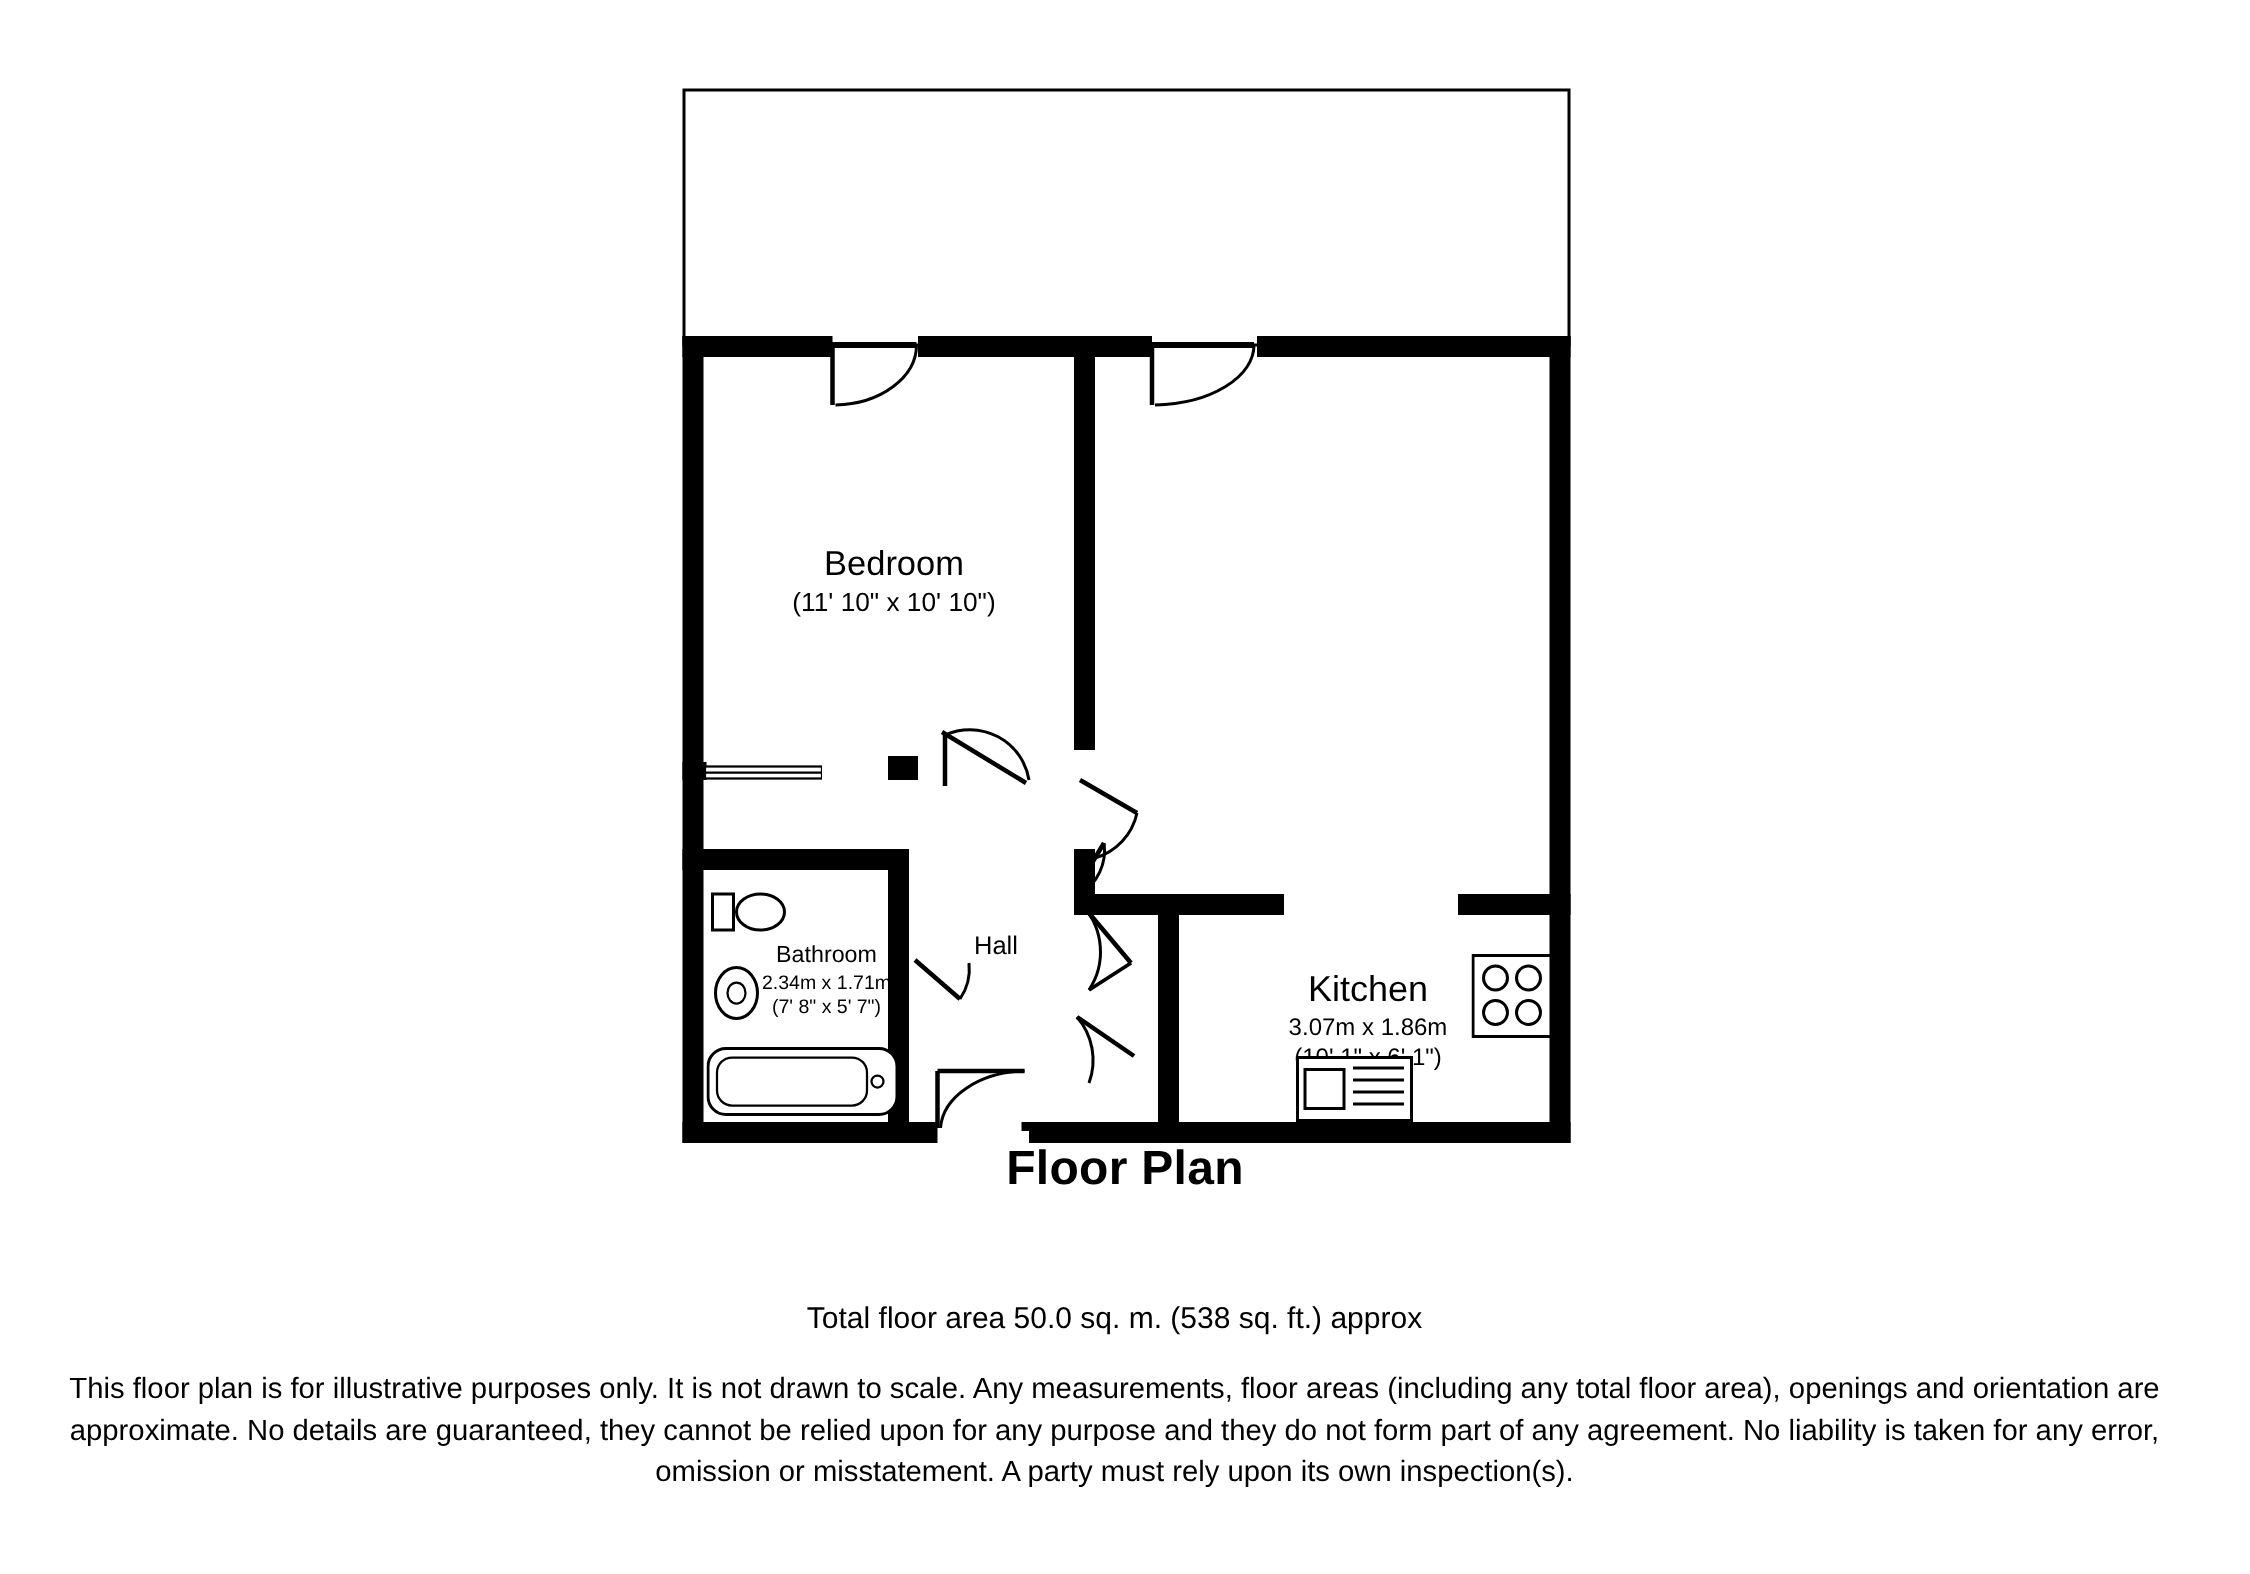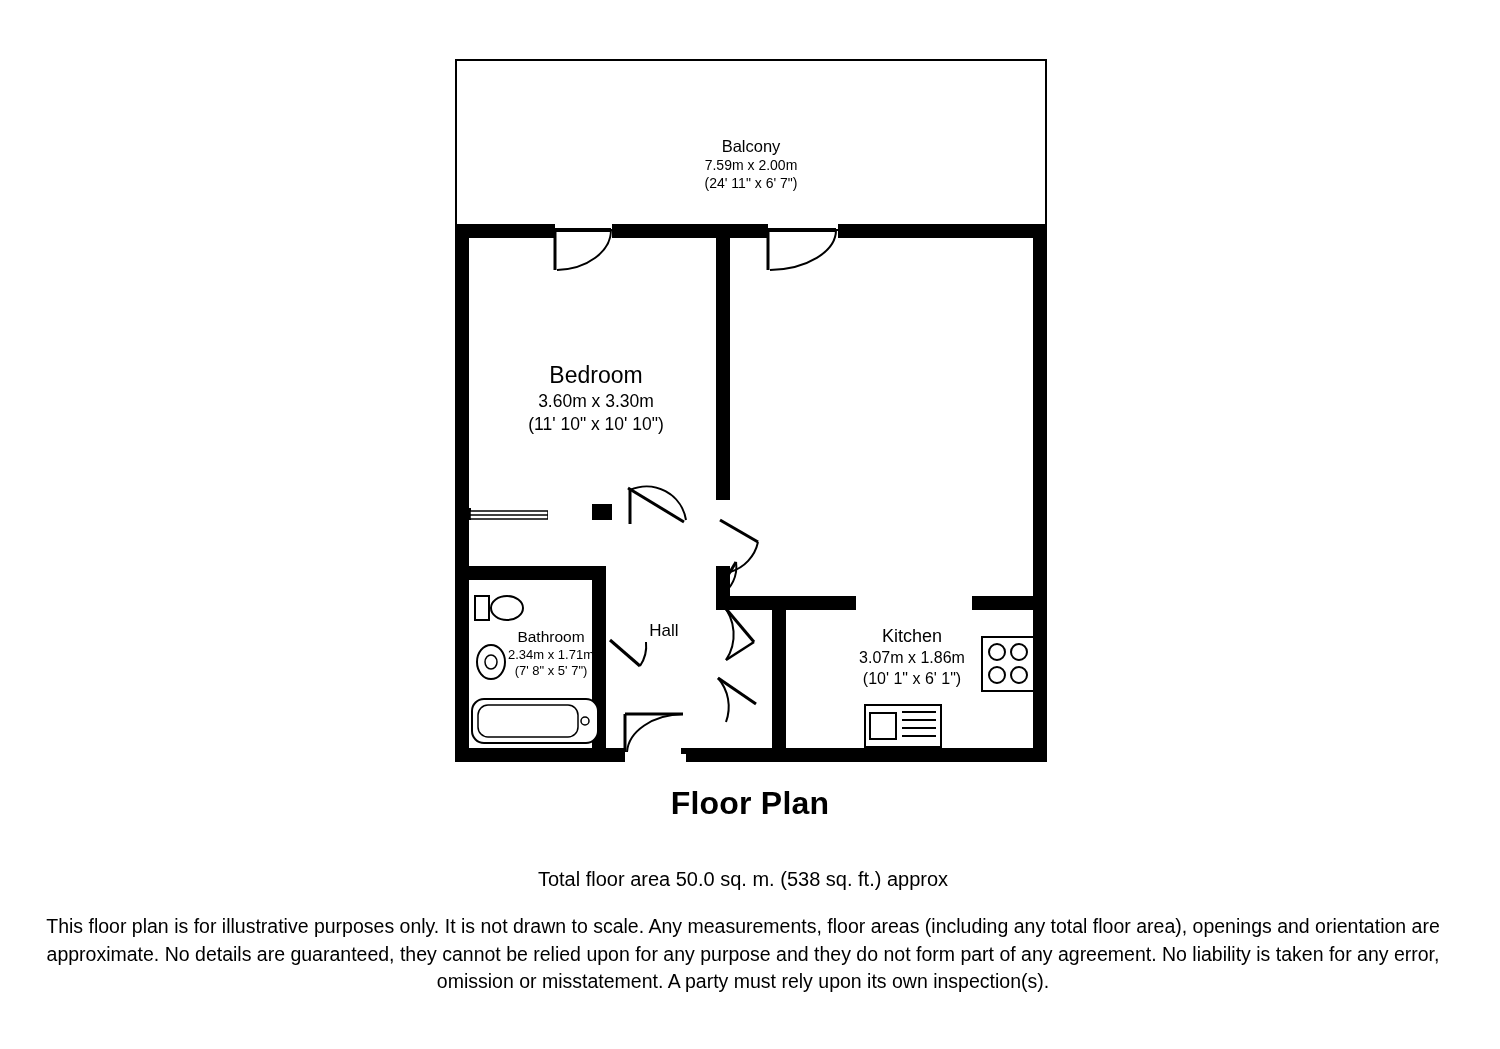"Balcony" div.room-label { html: <div> <div>Balcony</div> <div>7.59m x 2.00m</div> <div>(24' 11" x 6' 7")</div> </div> -> none }
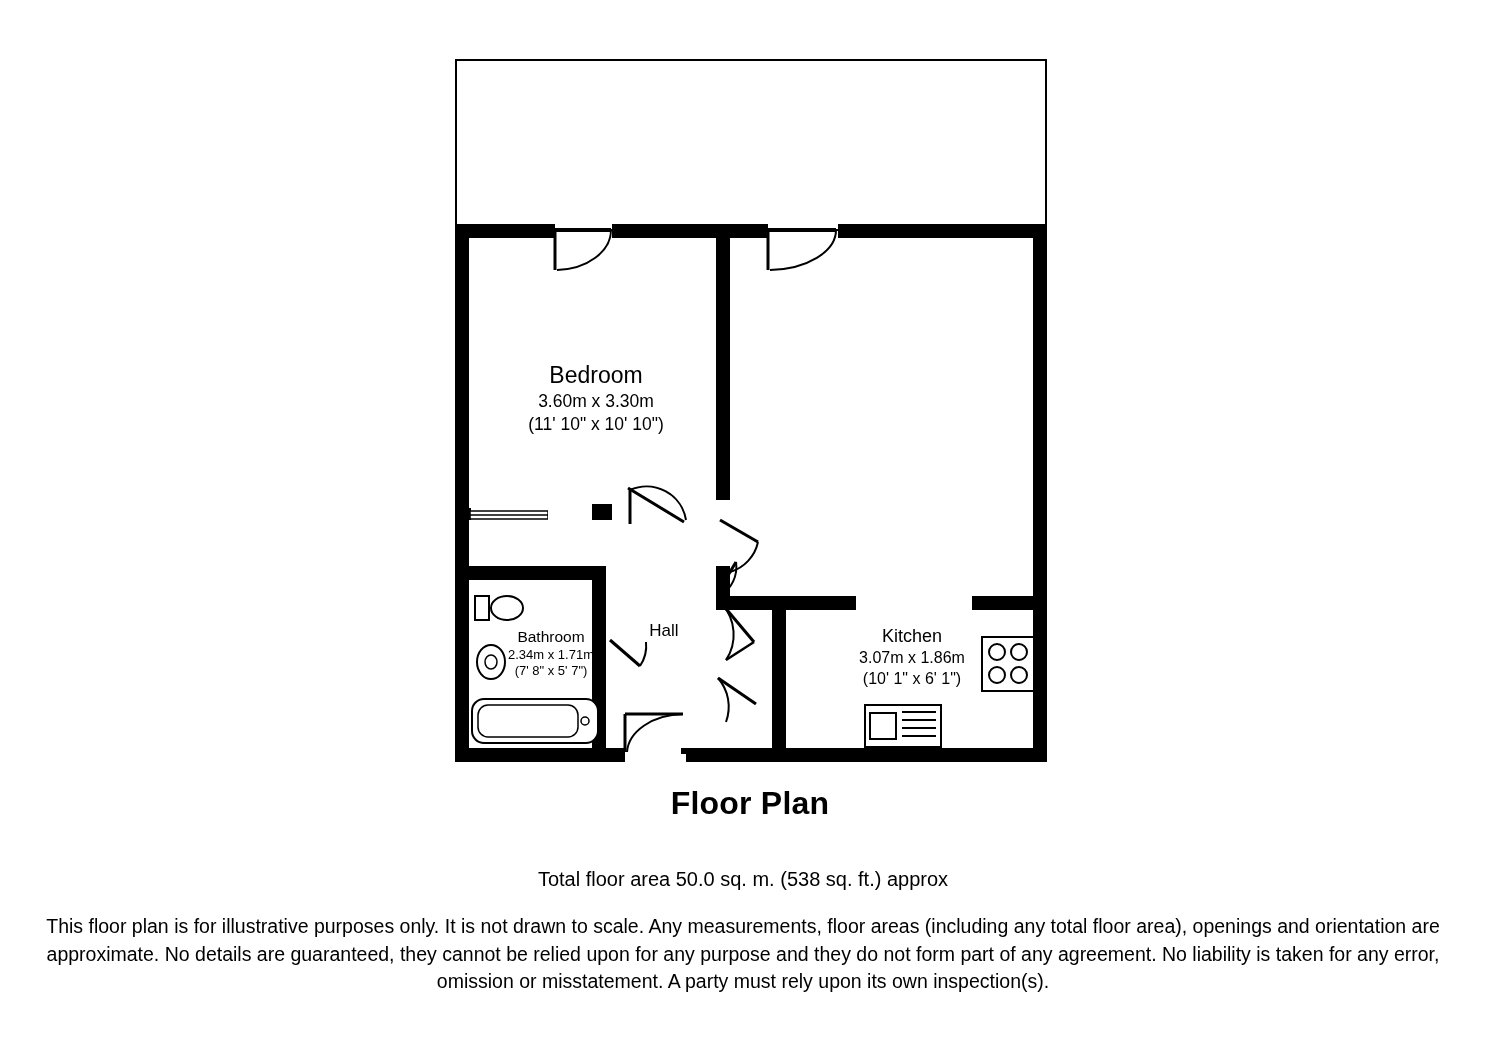"3.60m x 3.30m" div.dim { html: <div>3.60m x 3.30m</div> -> none }
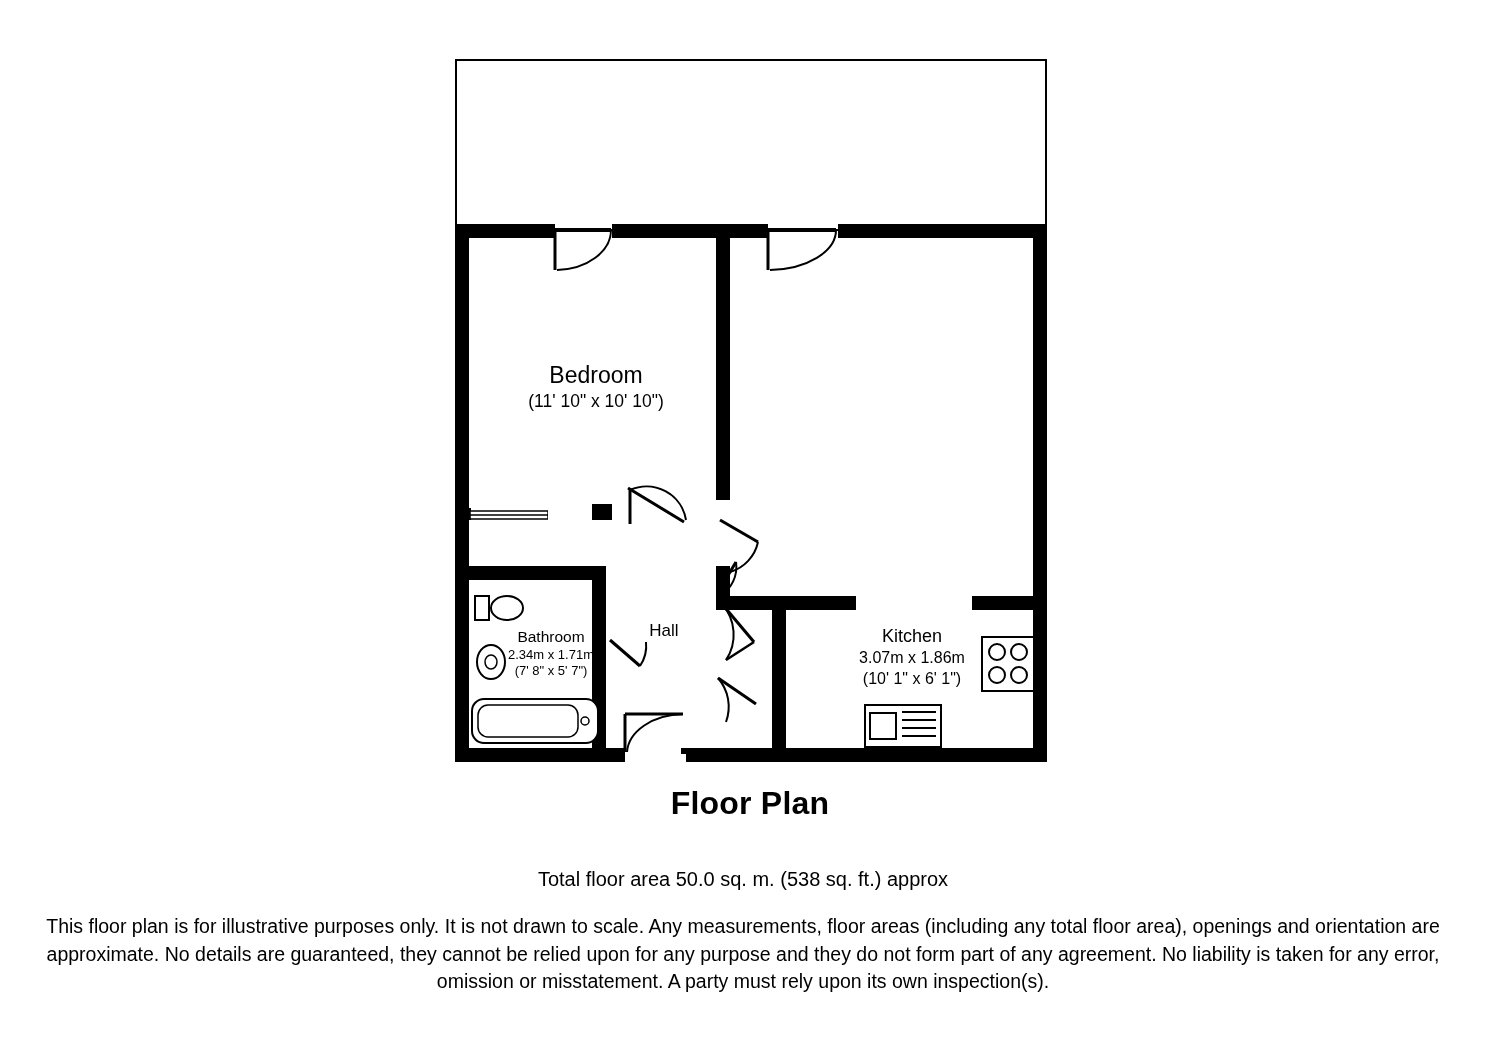"Kitchen" div.name { font-size: 18px -> 24px; margin-top: none -> 20px }
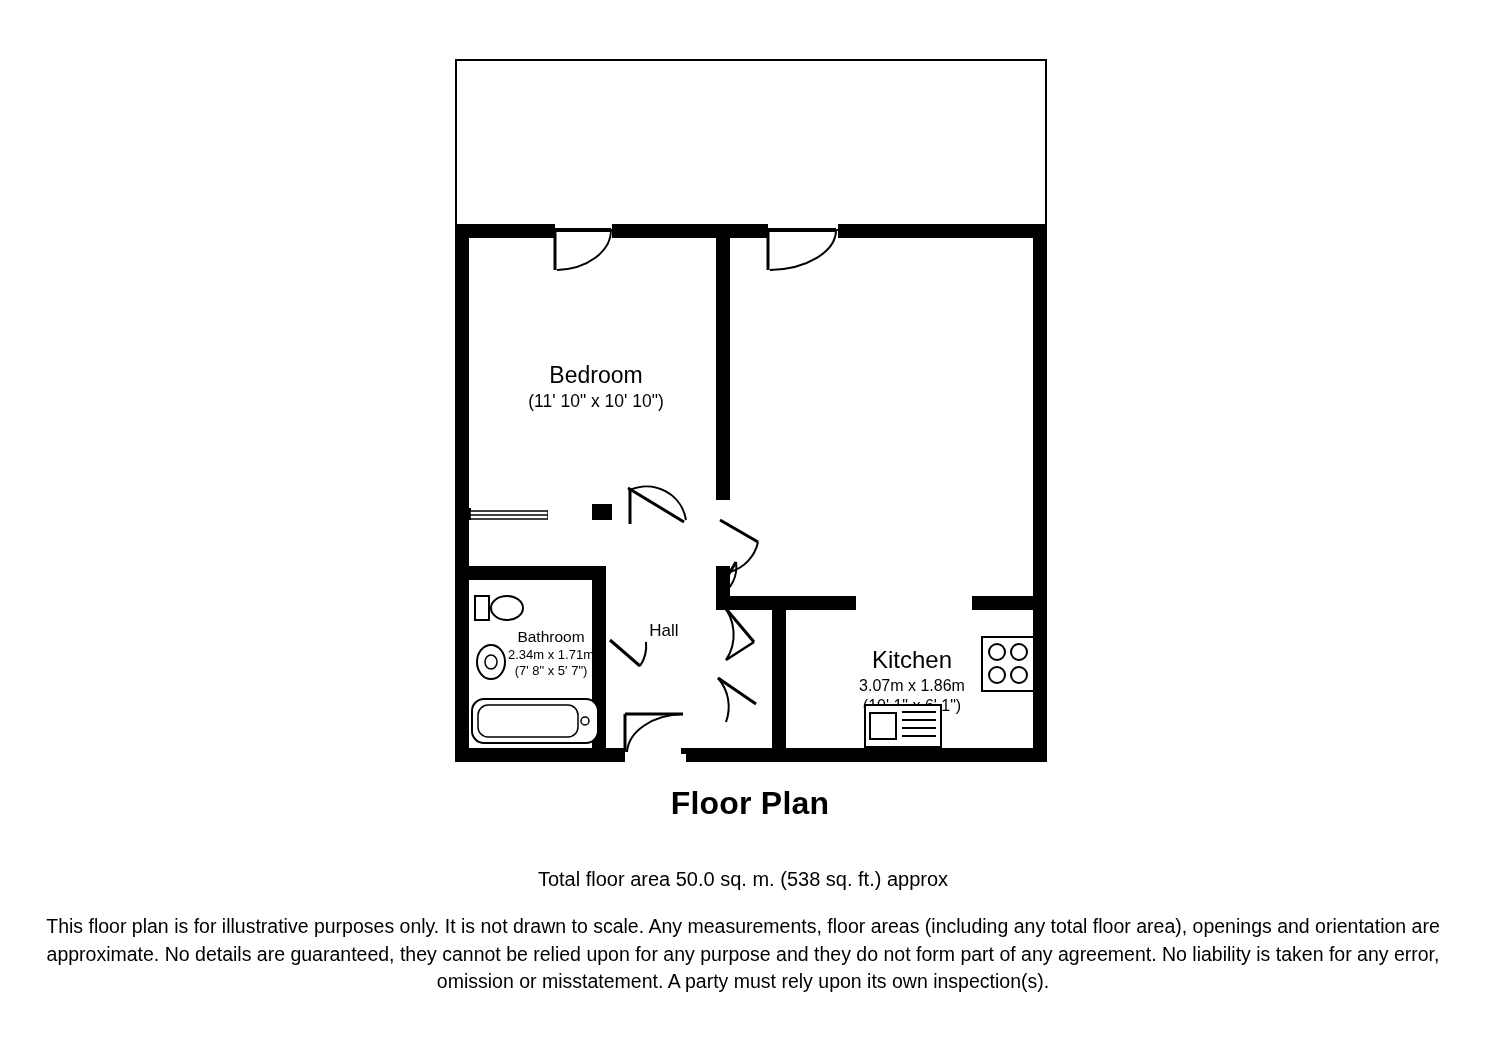"Floor Plan" .plan-title { top: 785px -> 760px }
